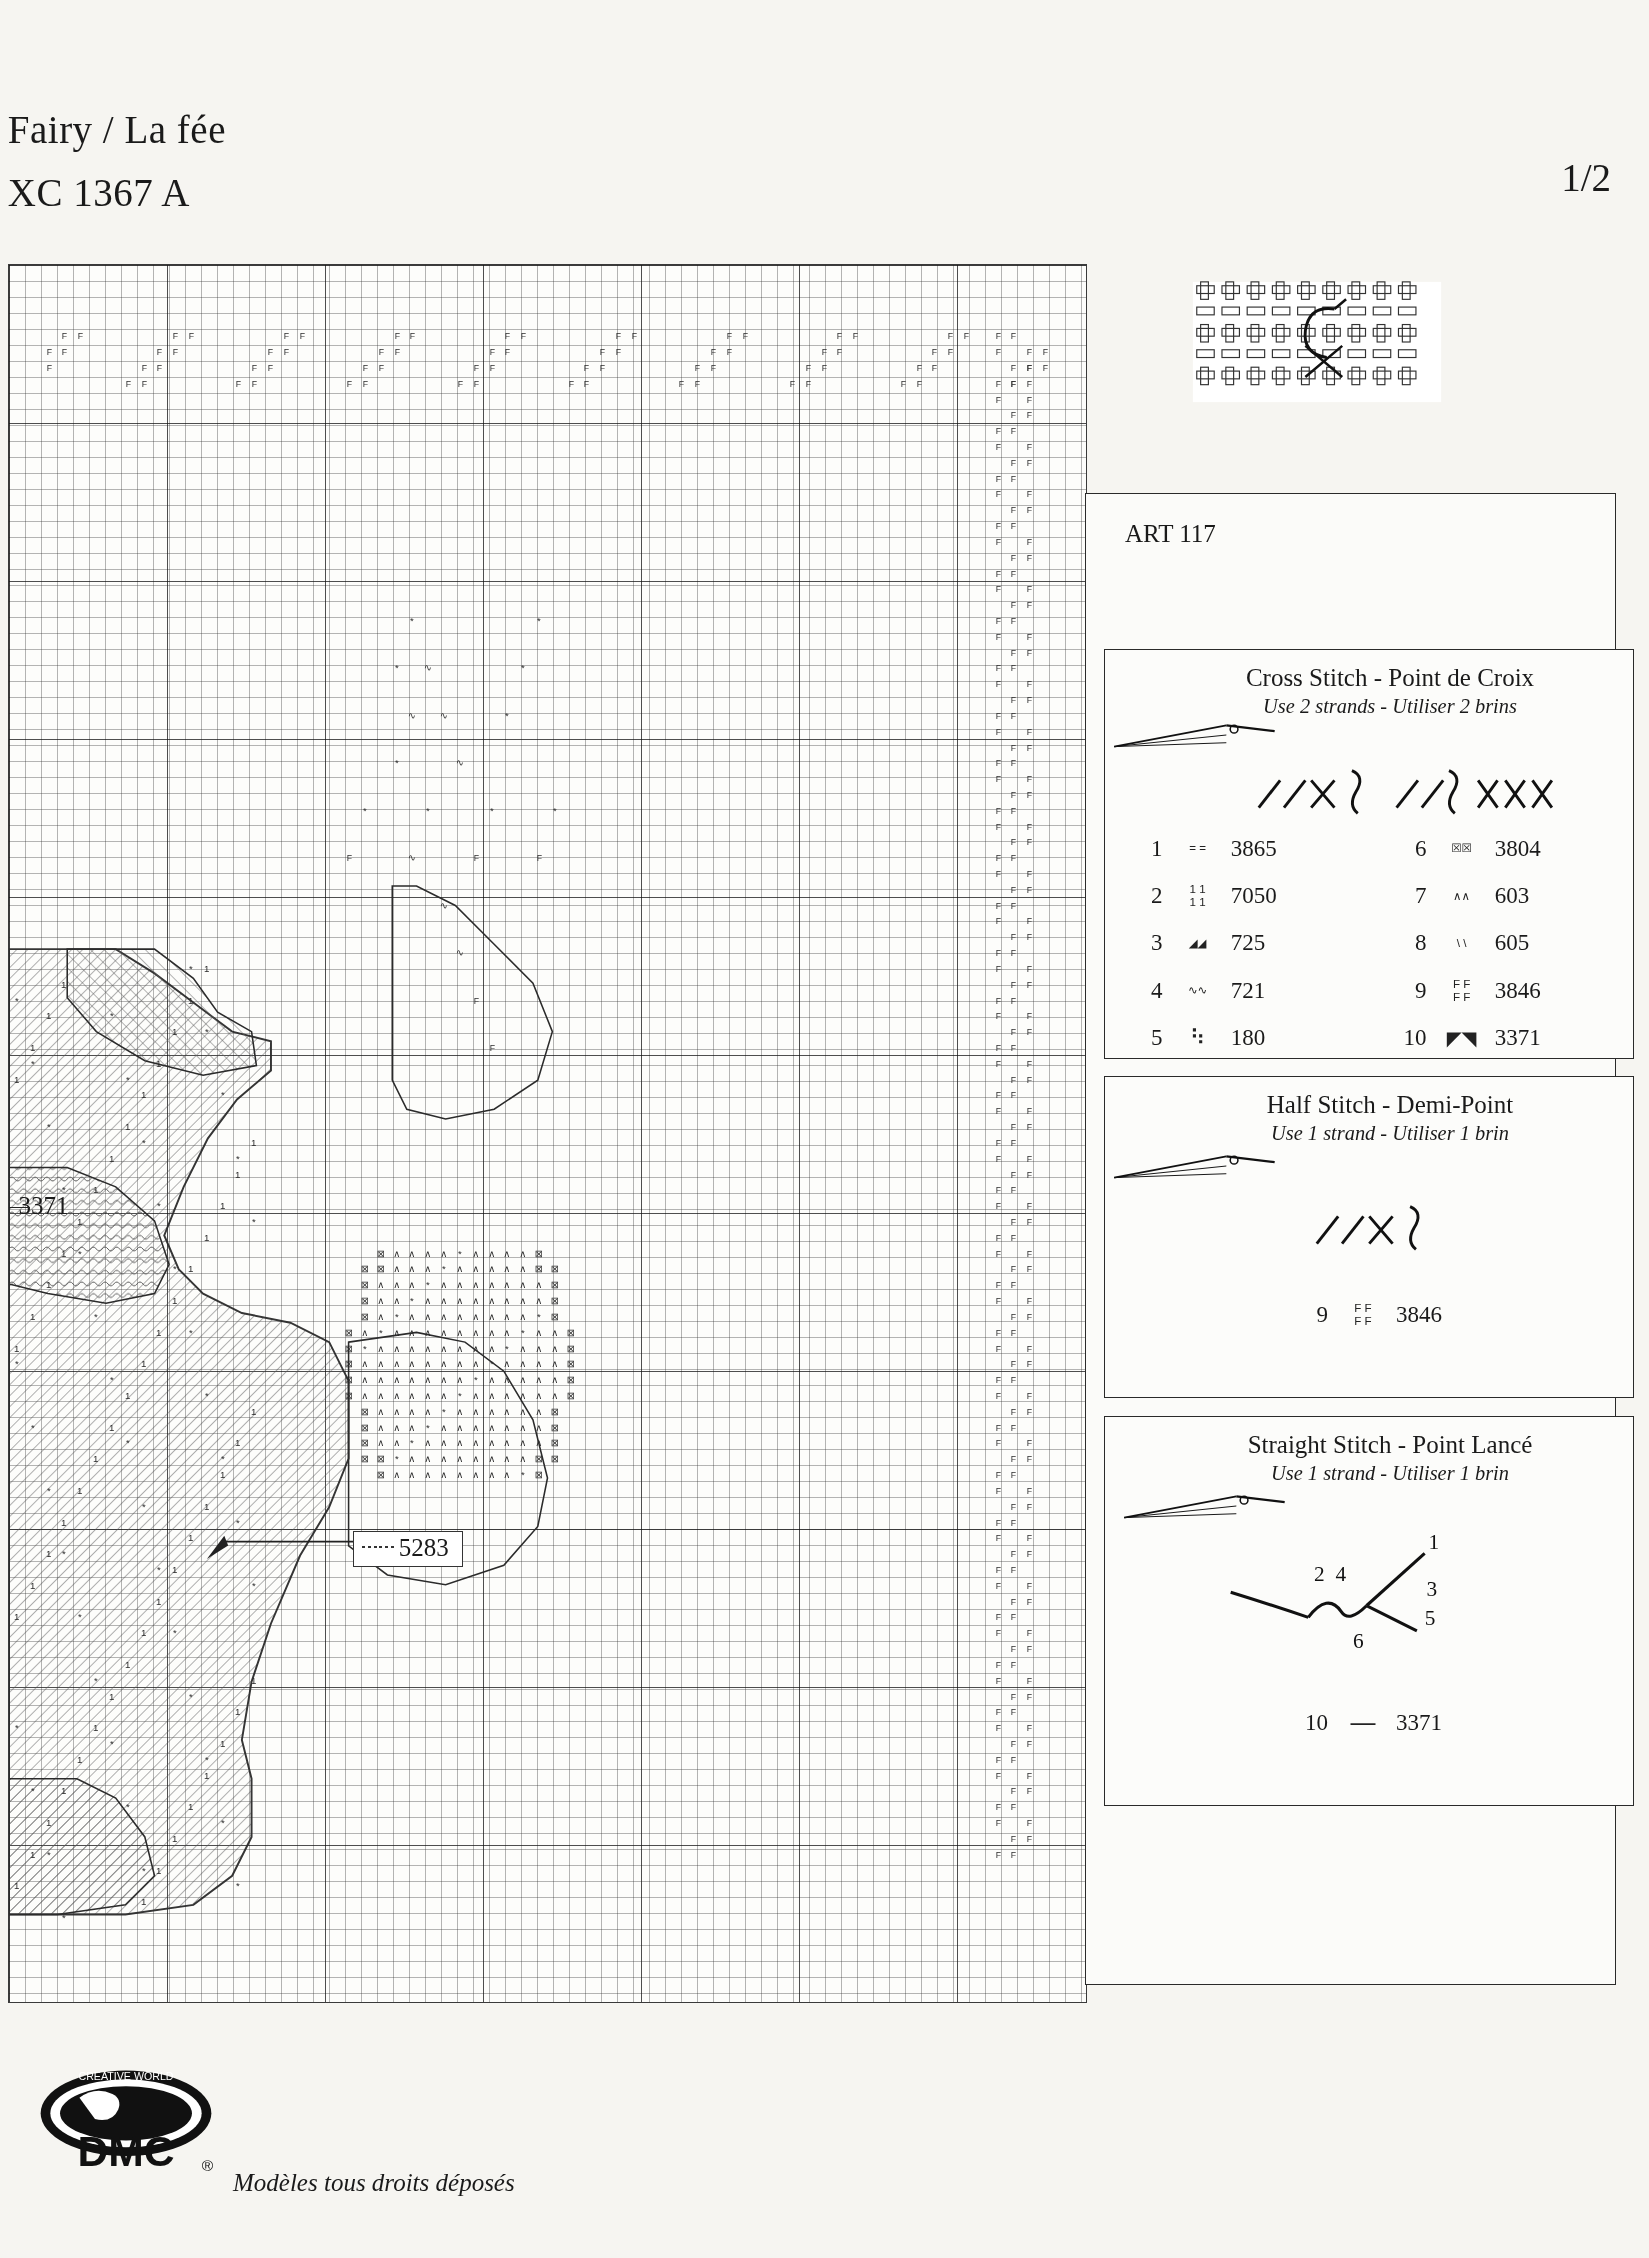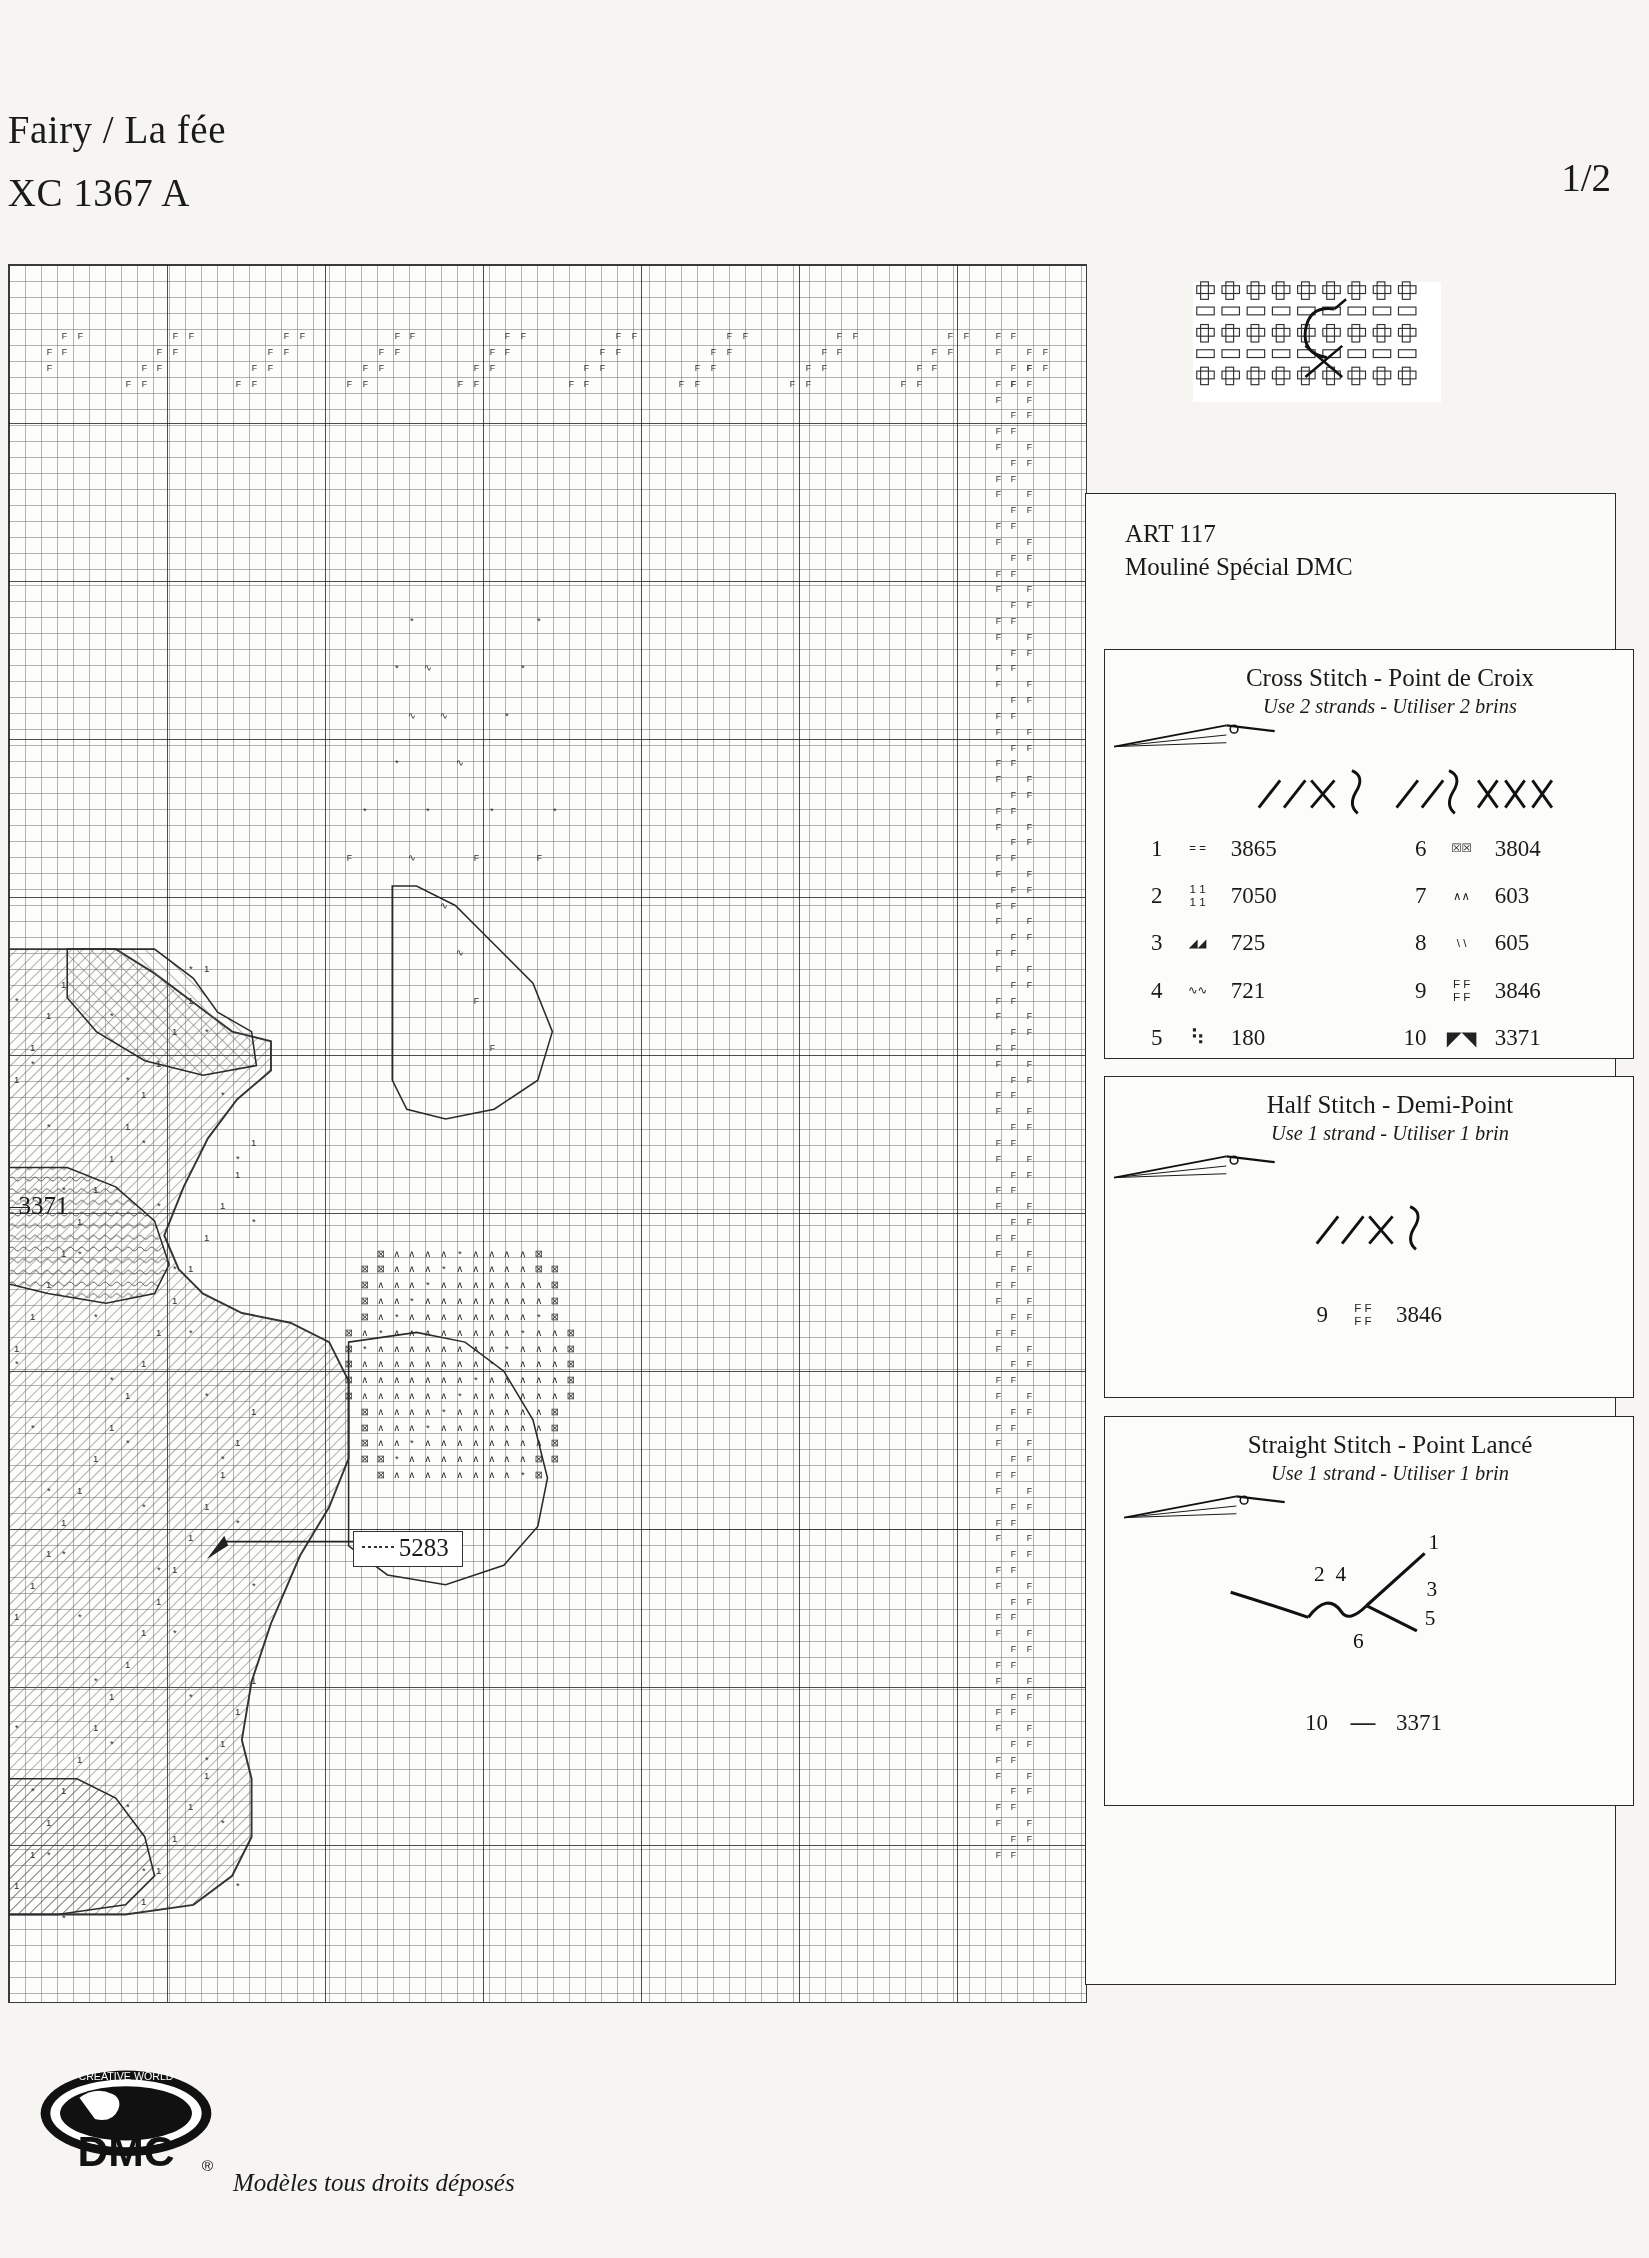"Mouliné Spécial DMC" div { html: <div>Mouliné Spécial DMC</div> -> none }
